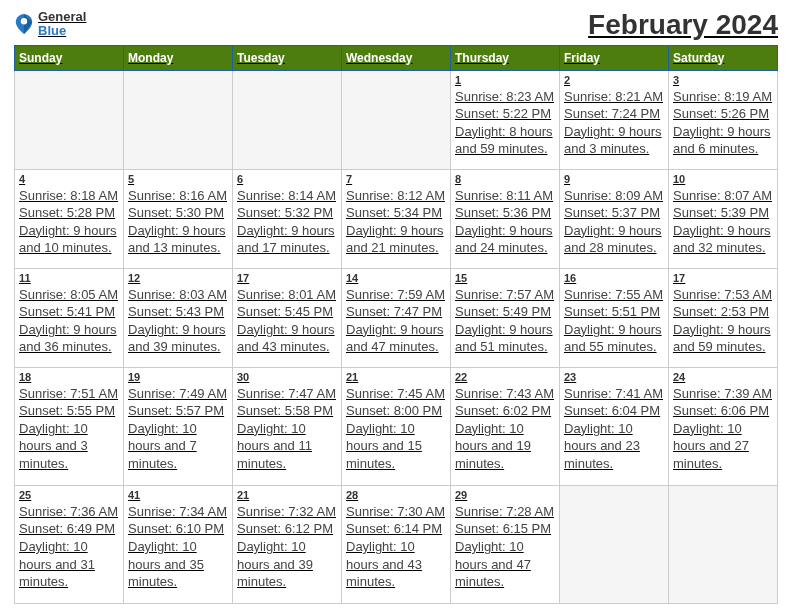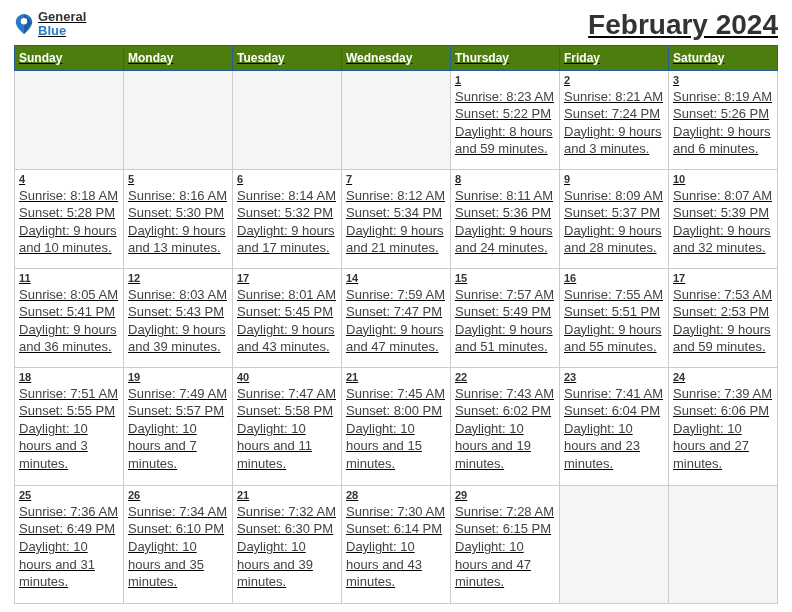"40" div.day-num { text: 40 -> 30 }
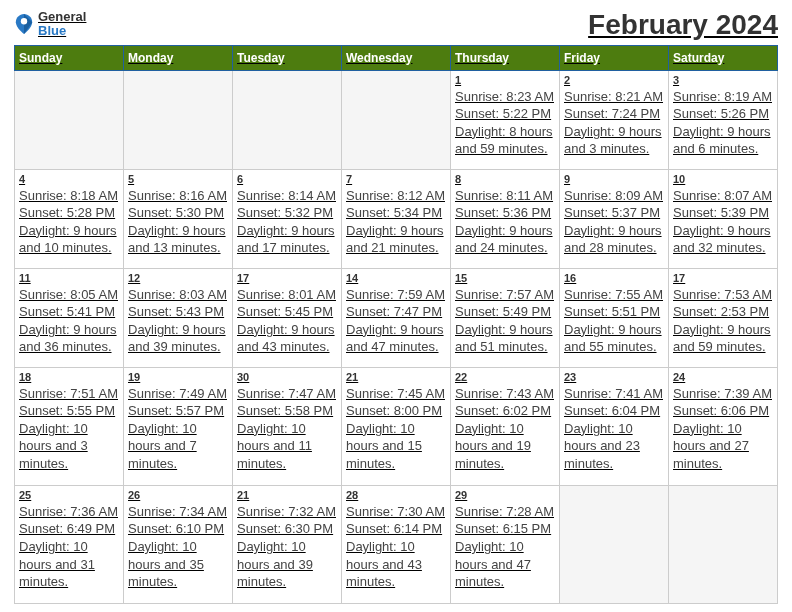"26" div.day-num { text: 26 -> 41 }
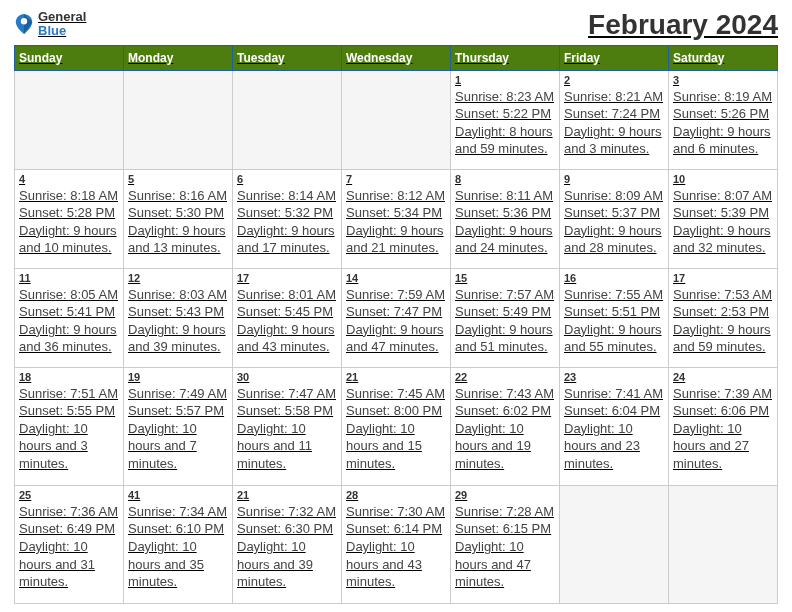"Sunrise: 7:32 AM Sunset: 6:30" div.day-info { text: 6:30 -> 6:12 }
